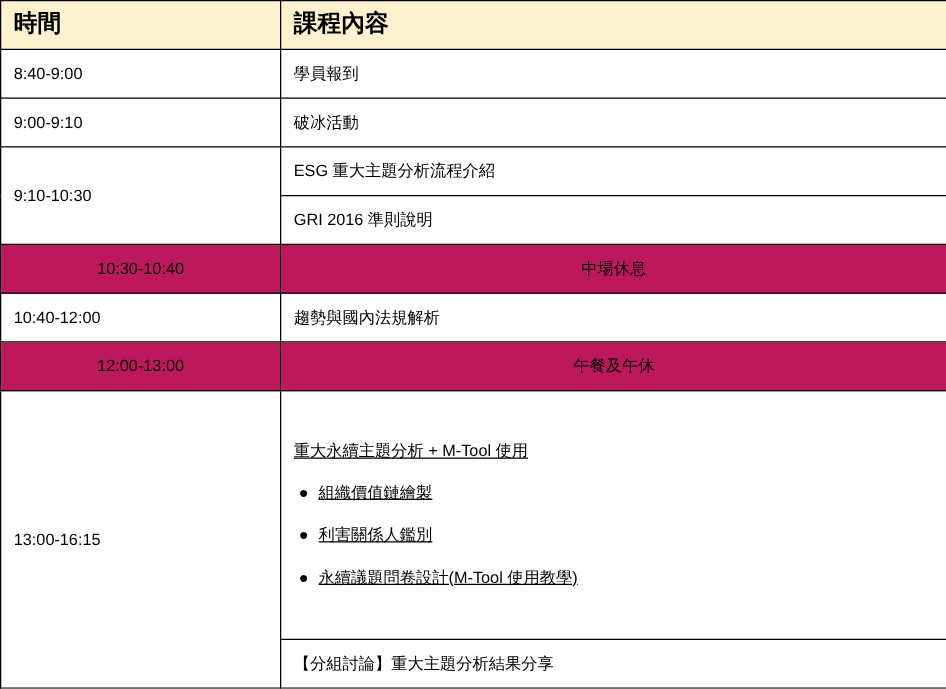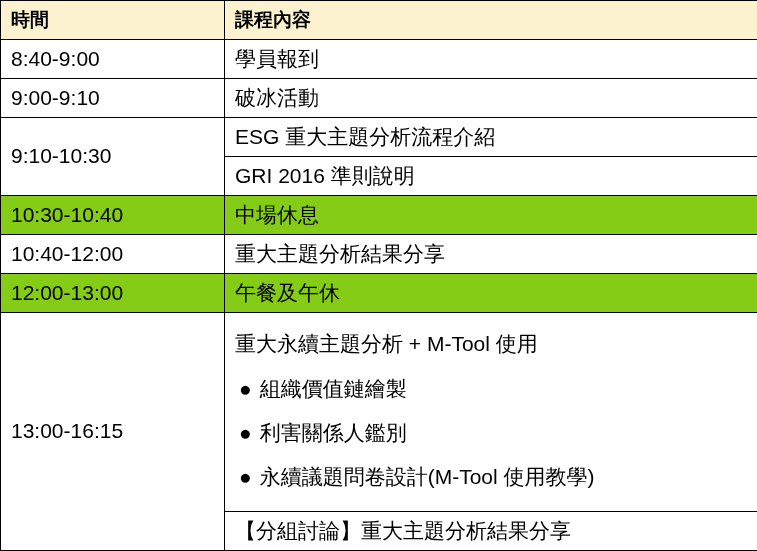"8:40-9:00" table.schedule th, table.schedule td { font-size: 21px -> 13px }
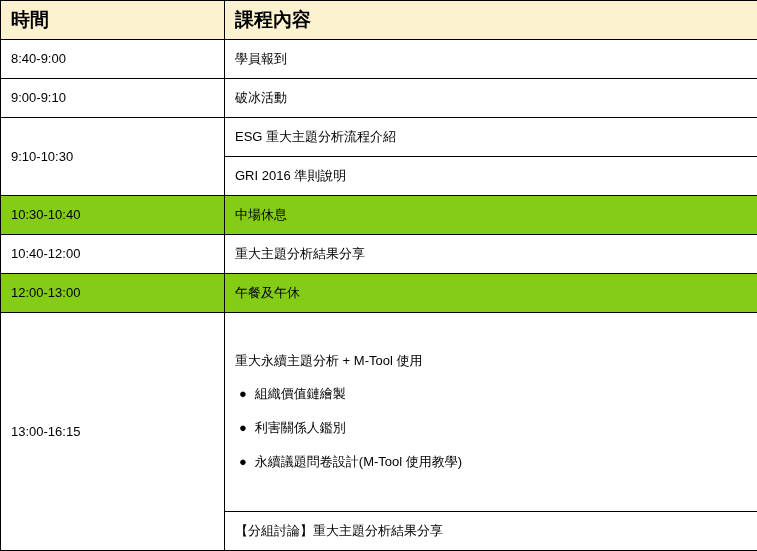"10:30-10:40" tr.shaded td { background: #84cc16 -> #be185d; text-align: none -> center }
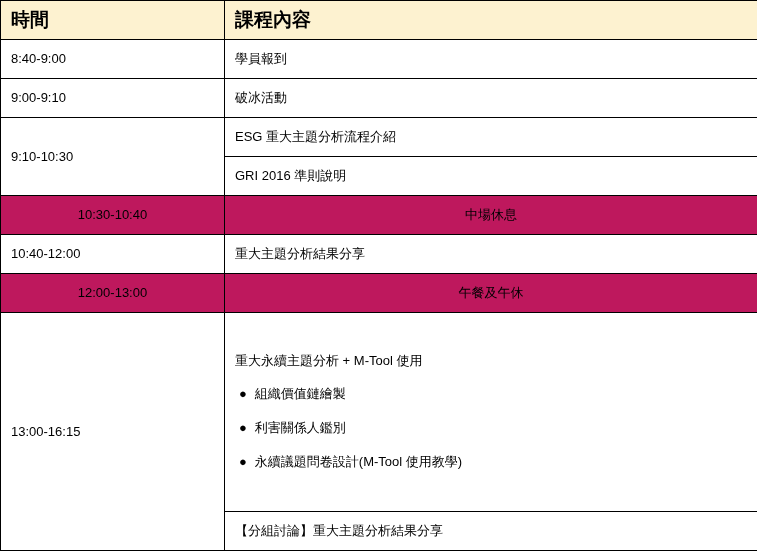"重大主題分析結果分享" td.row-h { text: 重大主題分析結果分享 -> 趨勢與國內法規解析 }
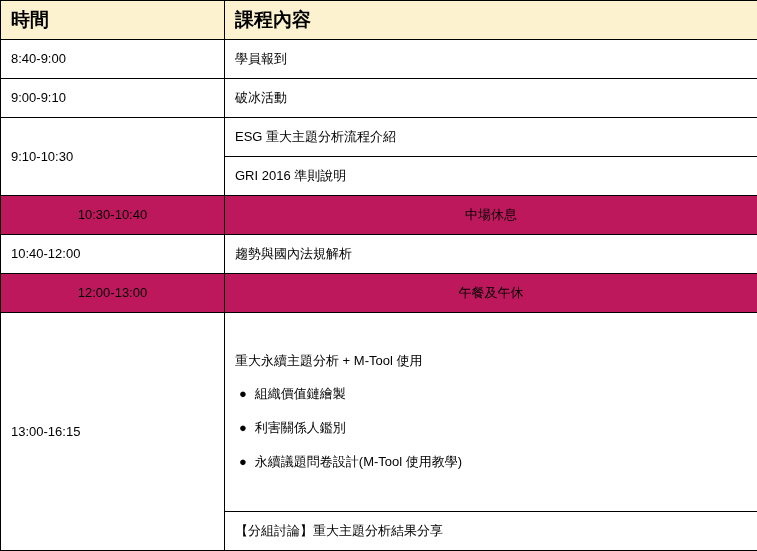"重大永續主題分析 + M-Tool 使用" .block-lines .line { text-decoration: none -> underline }
